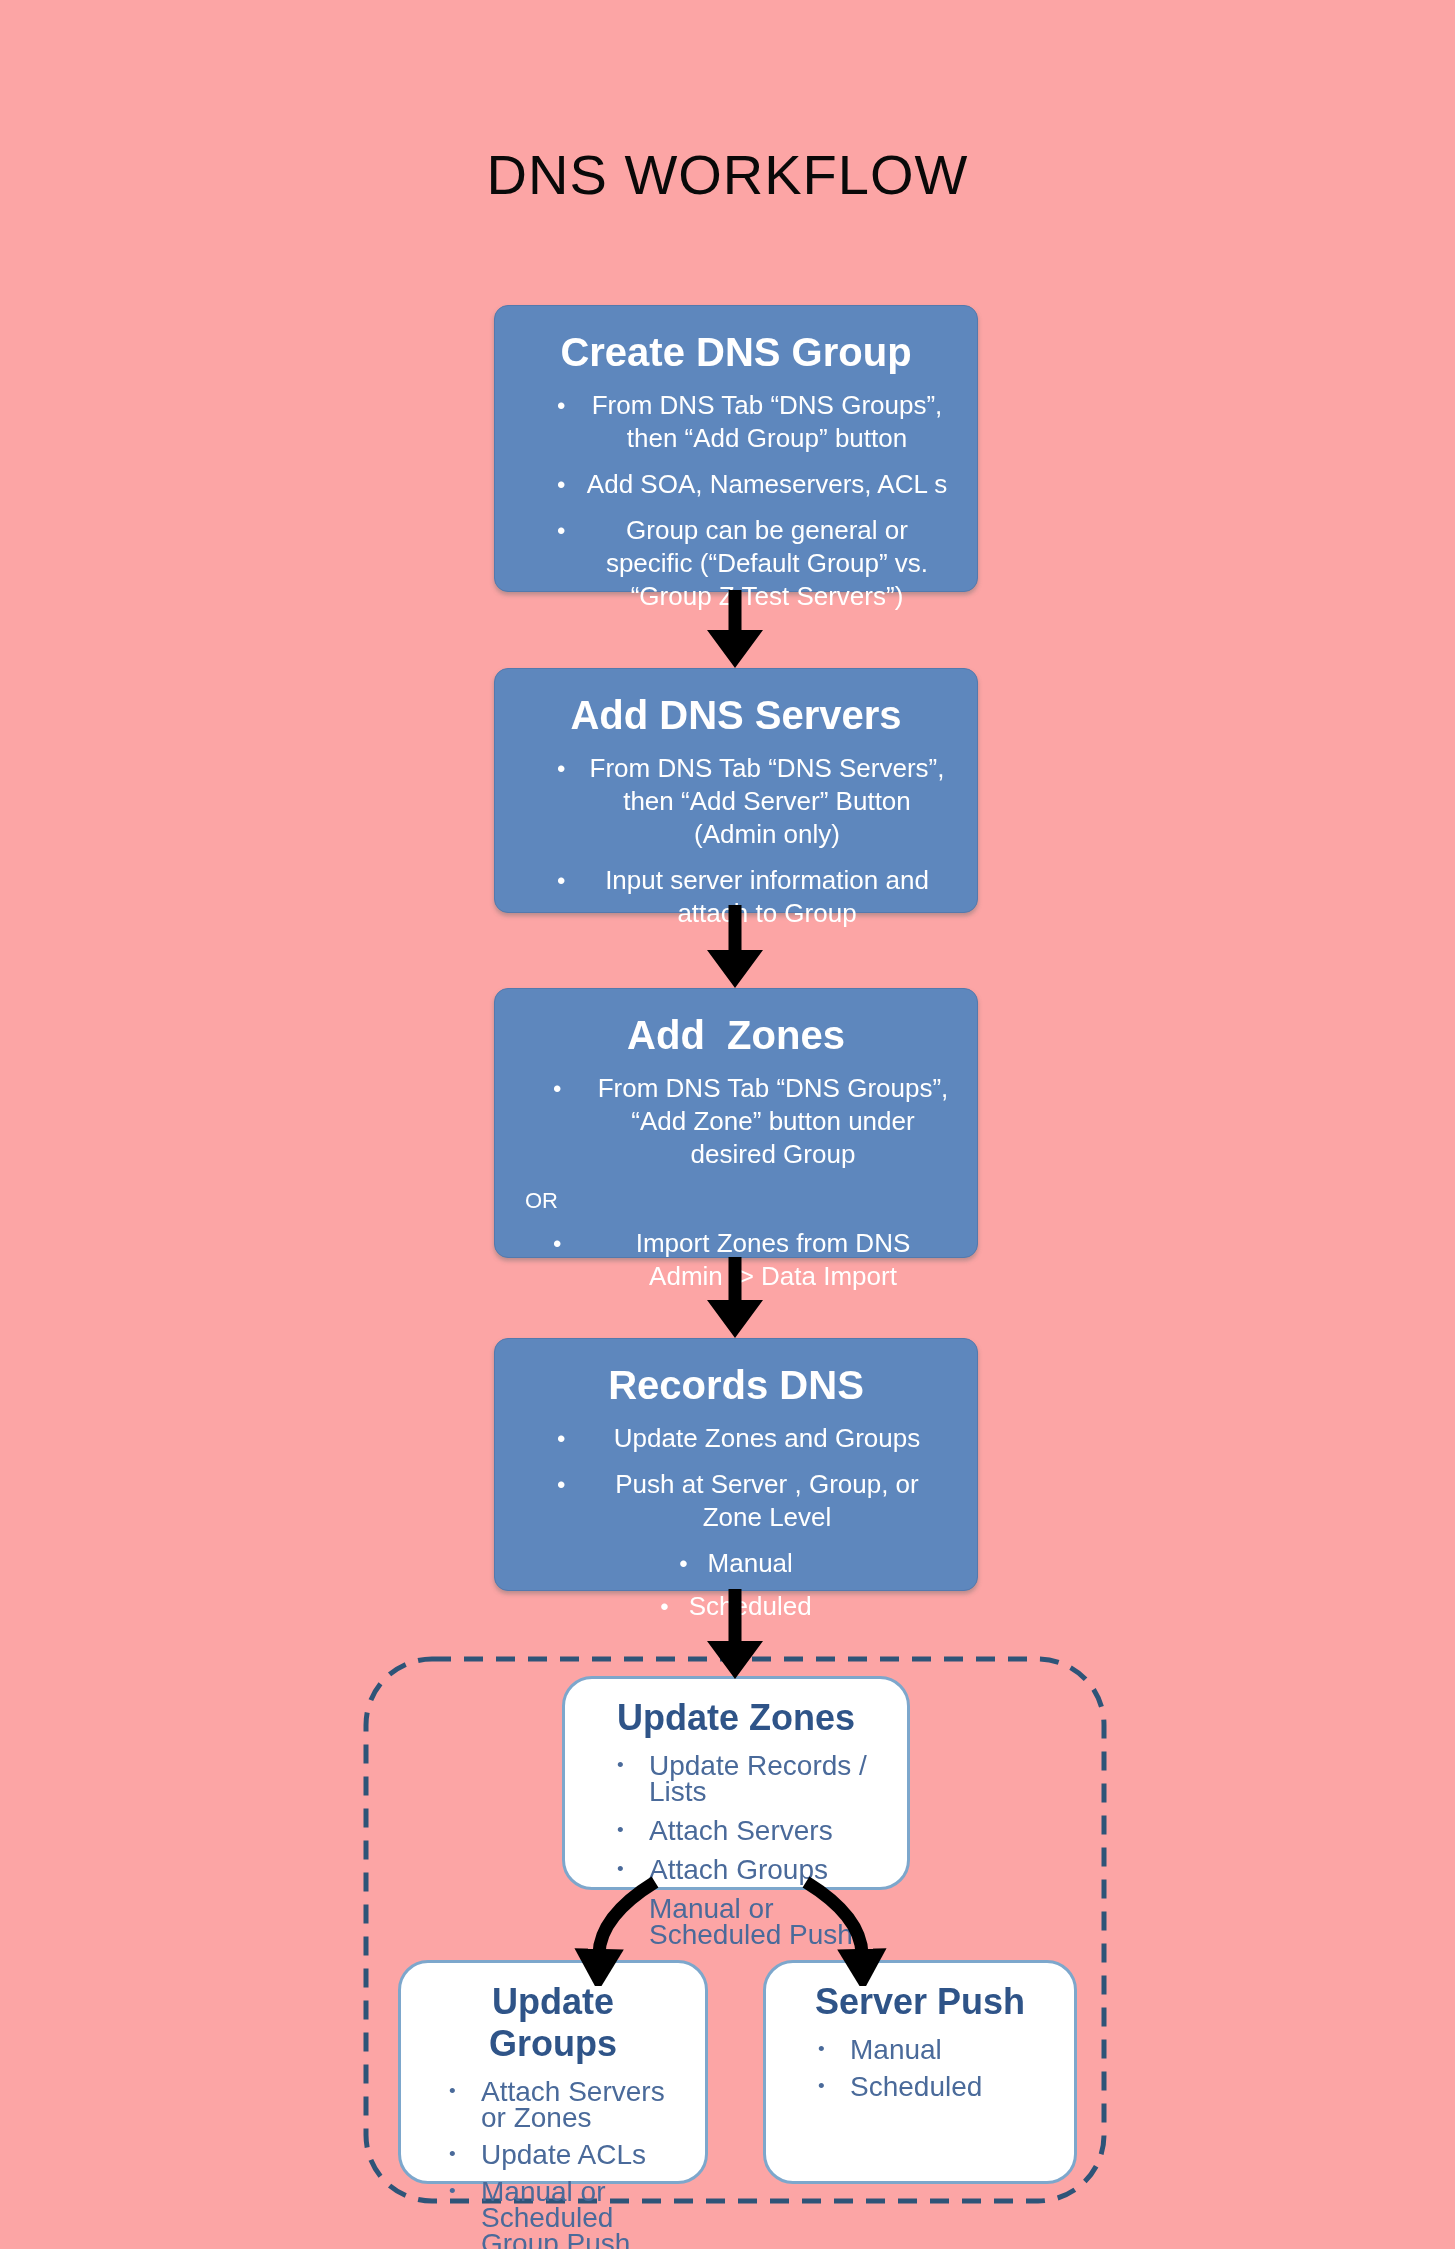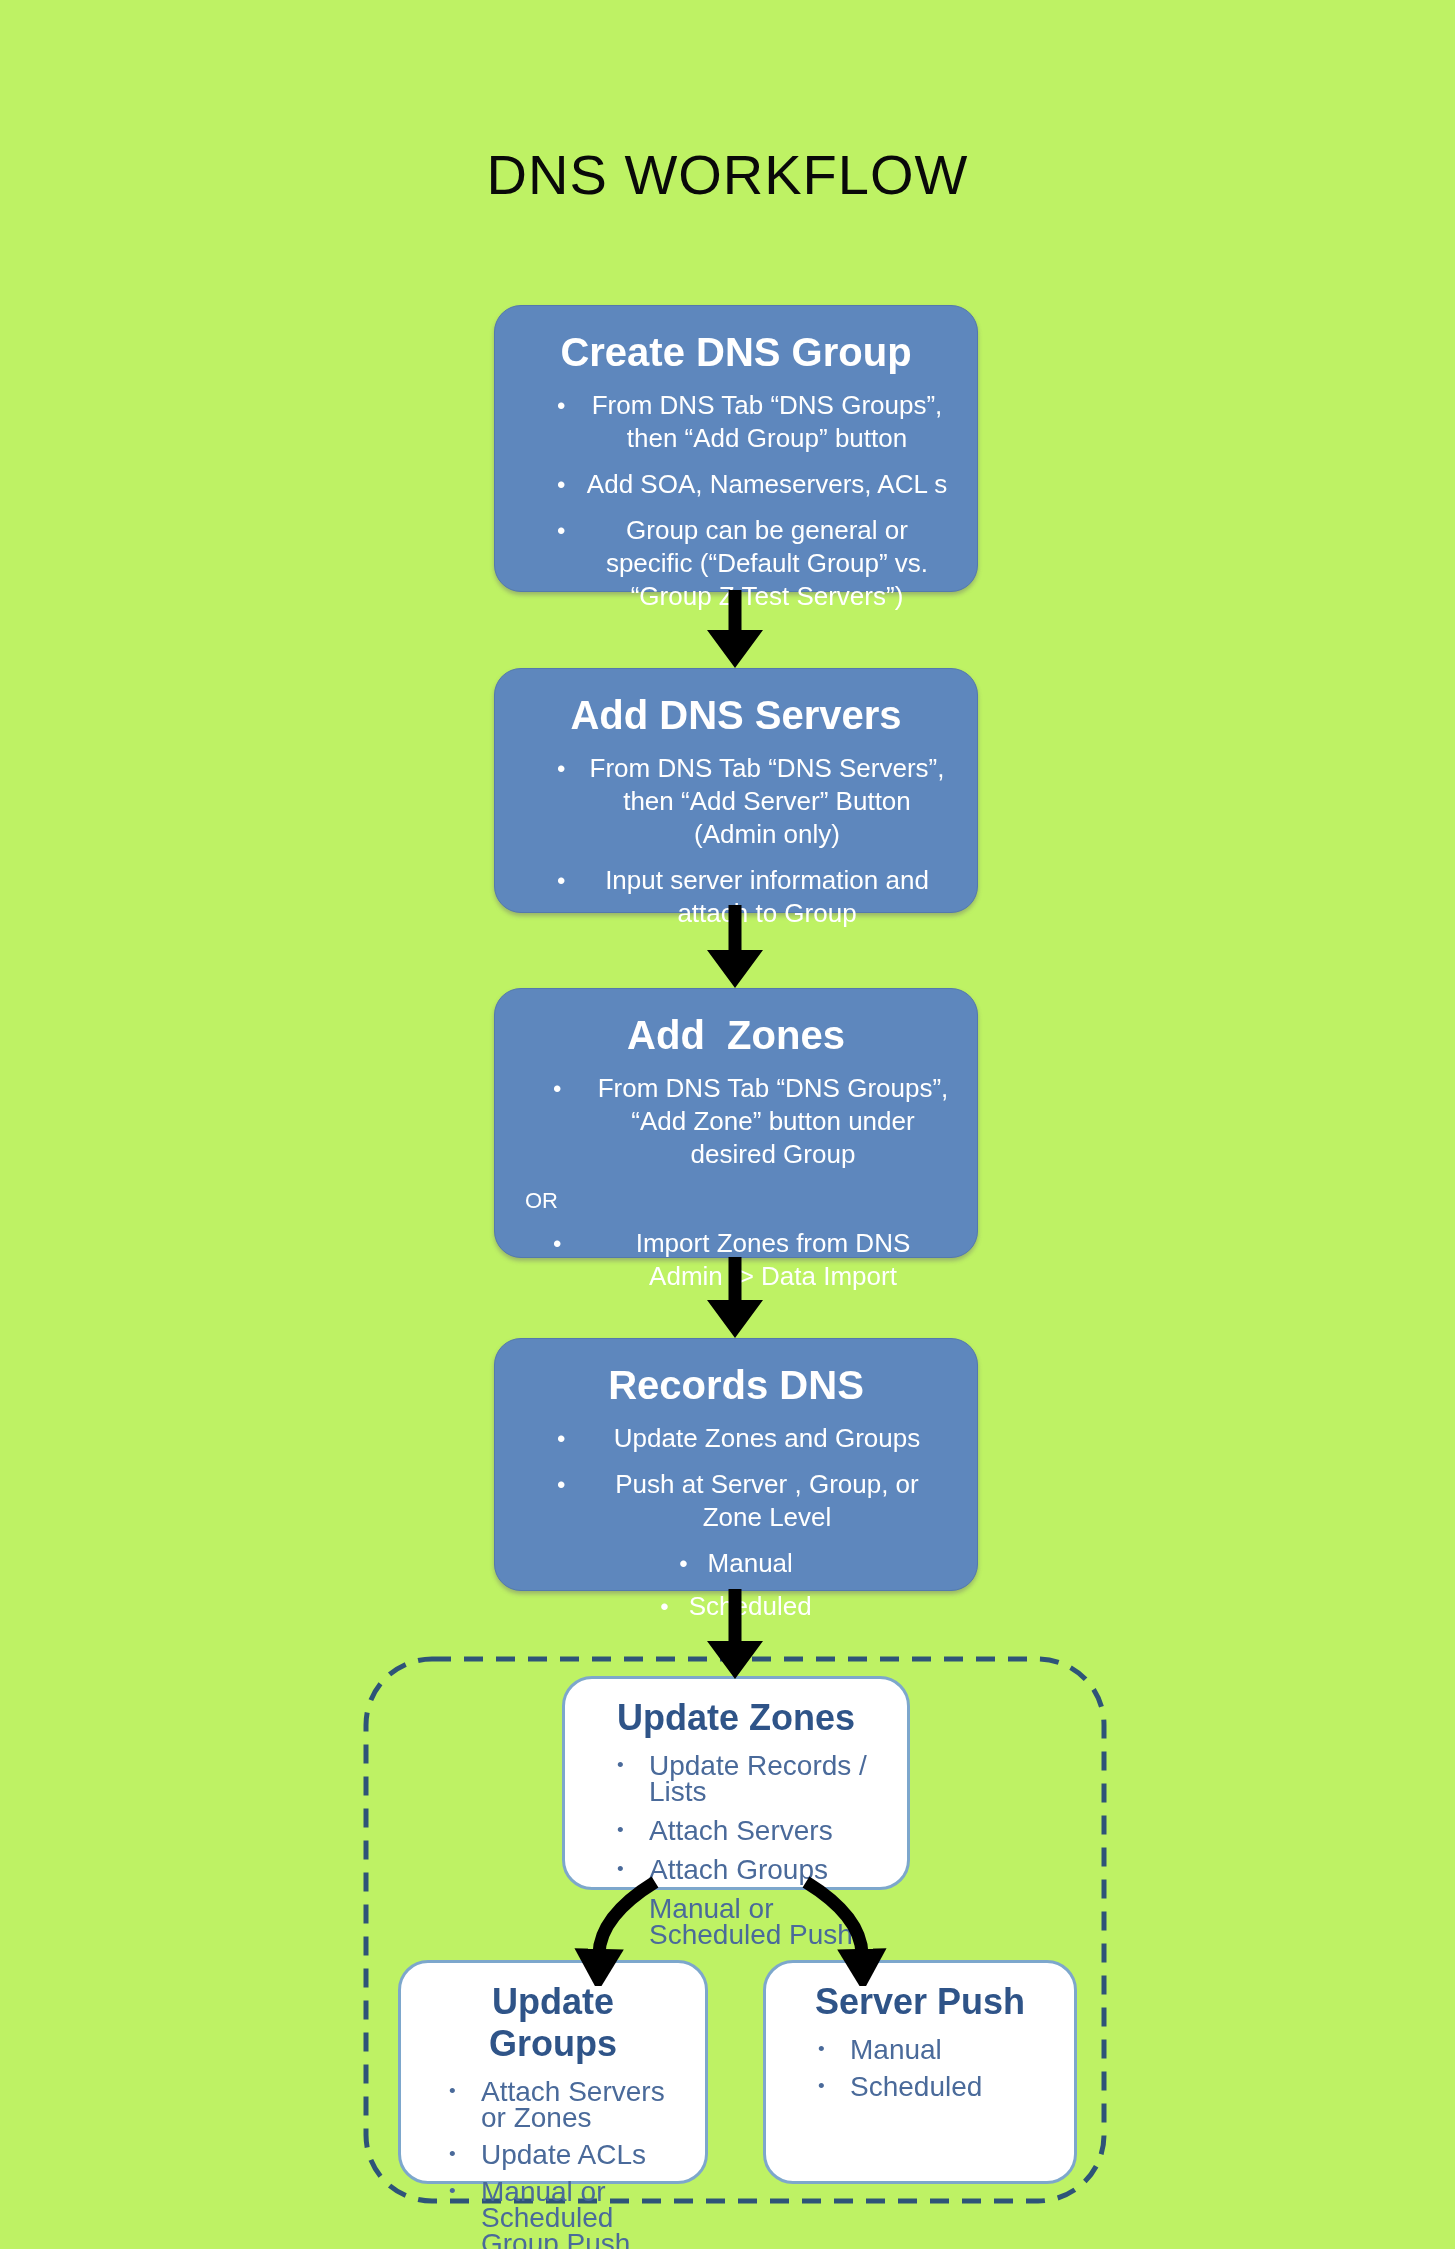"DNS WORKFLOW" .canvas { background: #bef264 -> #fca5a5 }
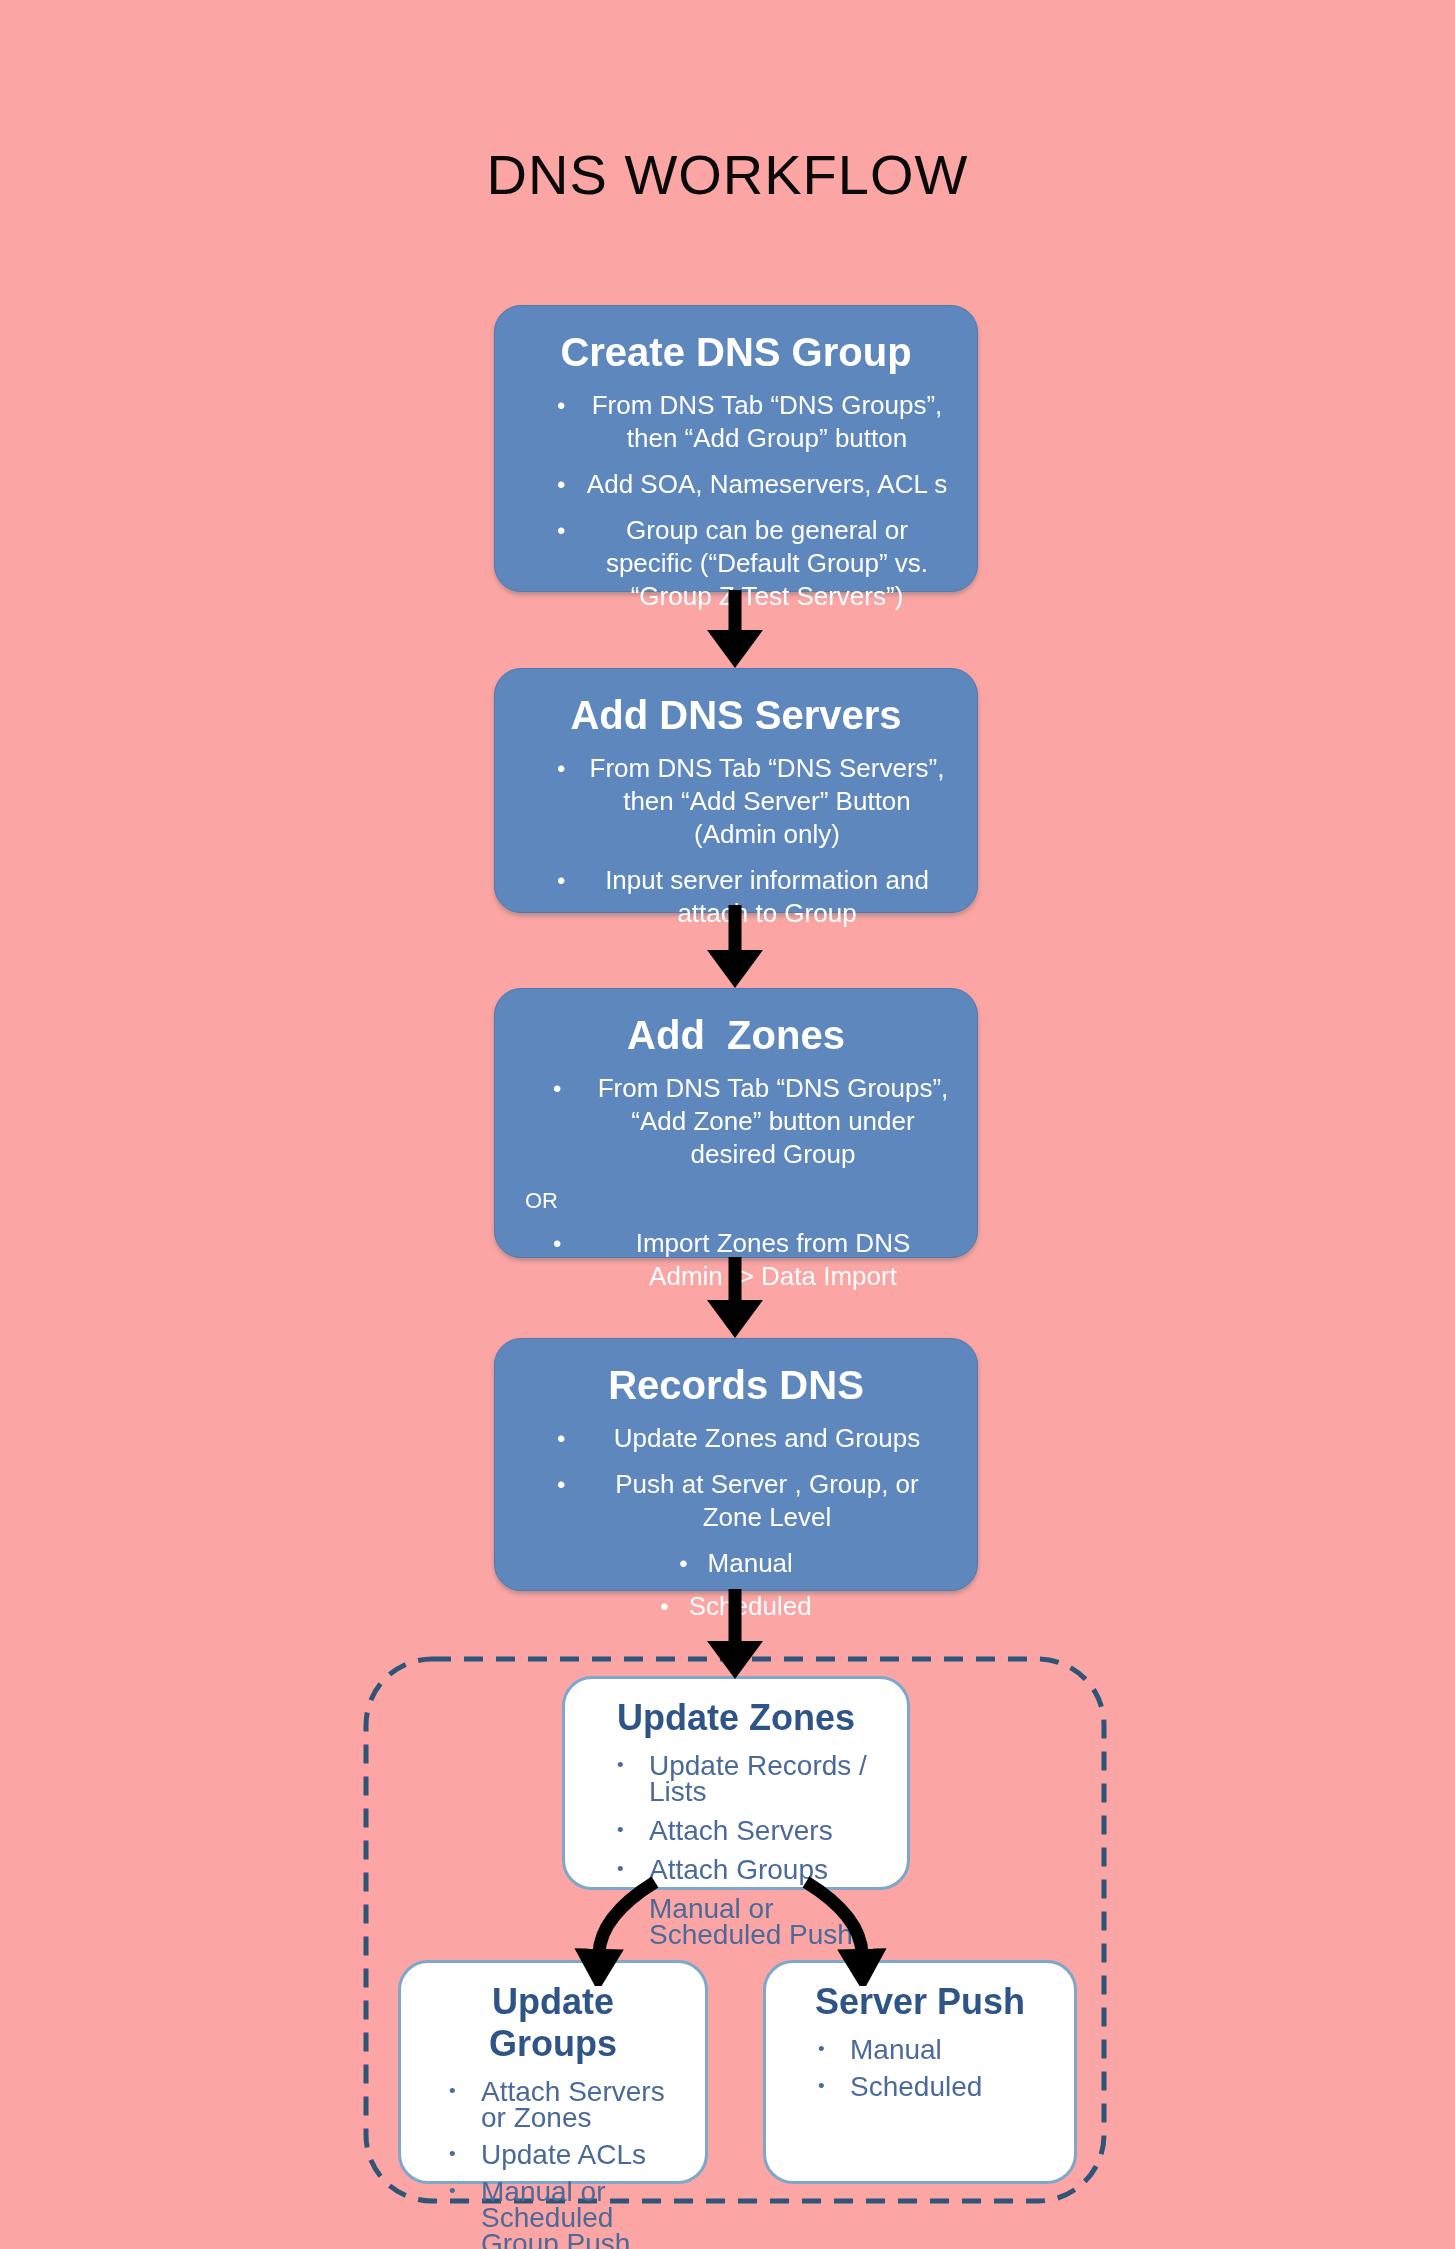"Create DNS Group" .bluebox { border-radius: 27px -> 14px }
